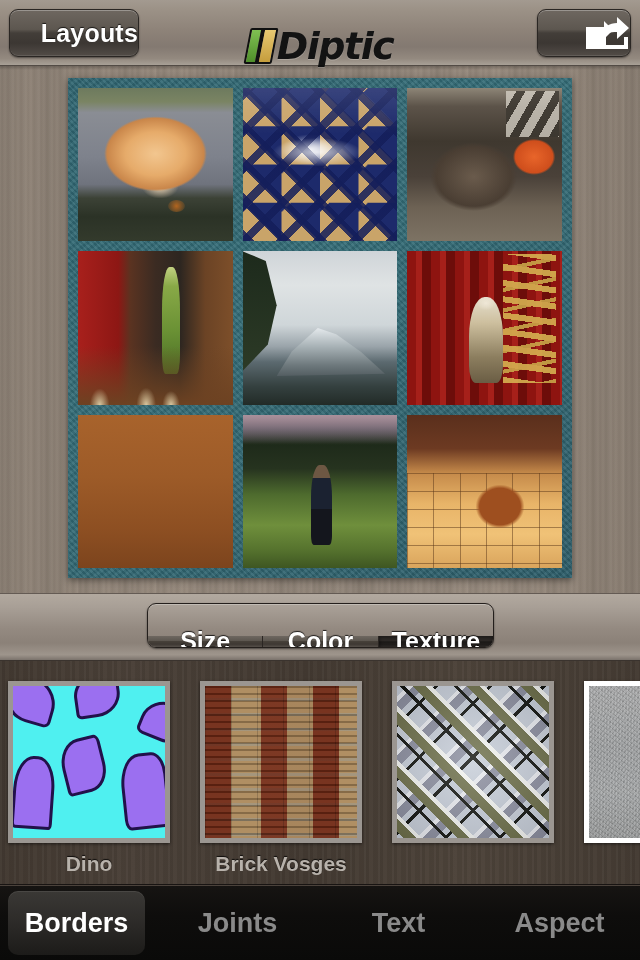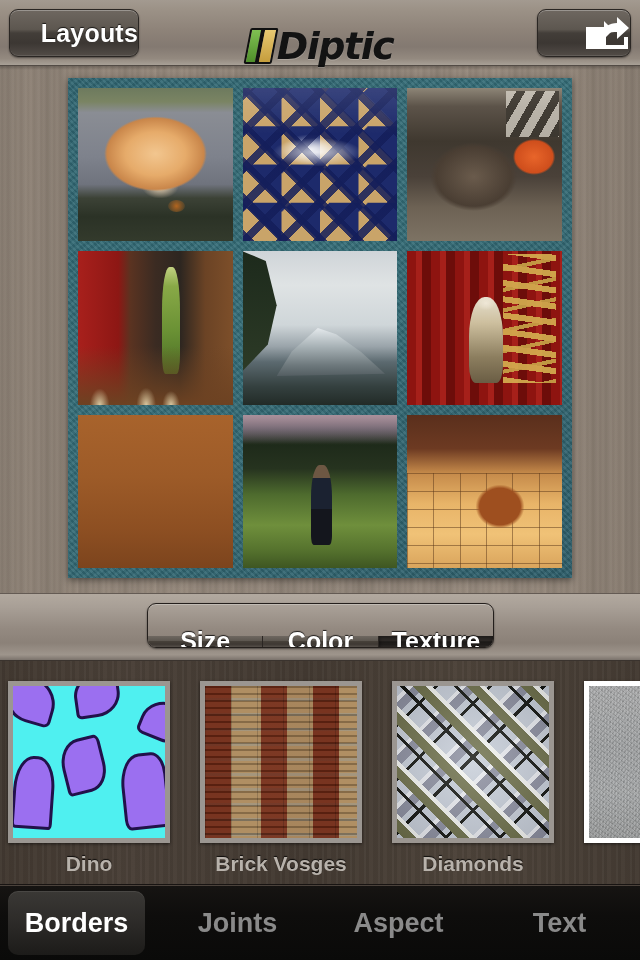"Diamonds" div.tex-label { html: <div>Diamonds</div> -> none }
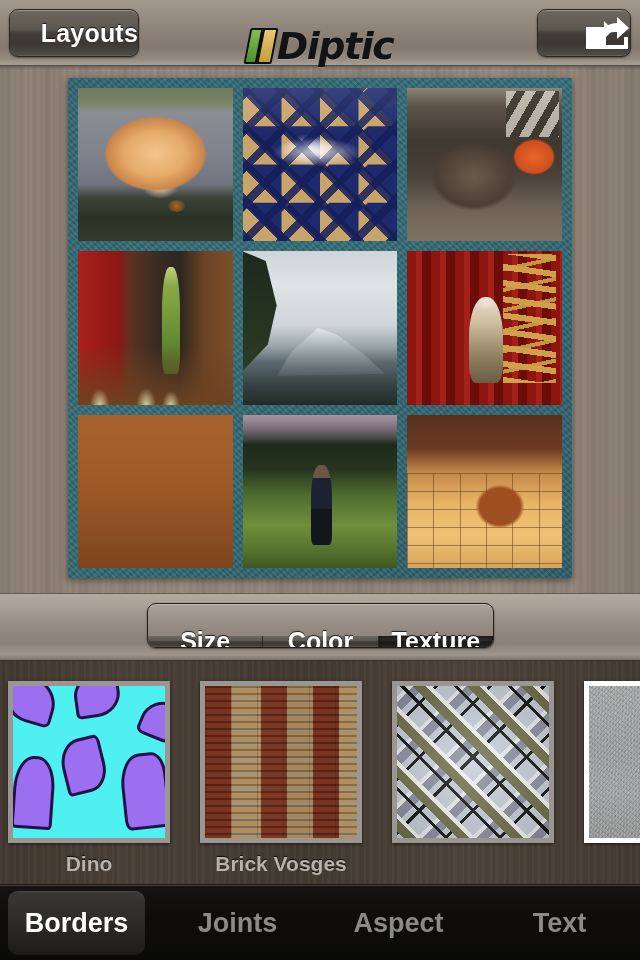"Aspect" div.tab { order: before "Text" -> after "Text" }
